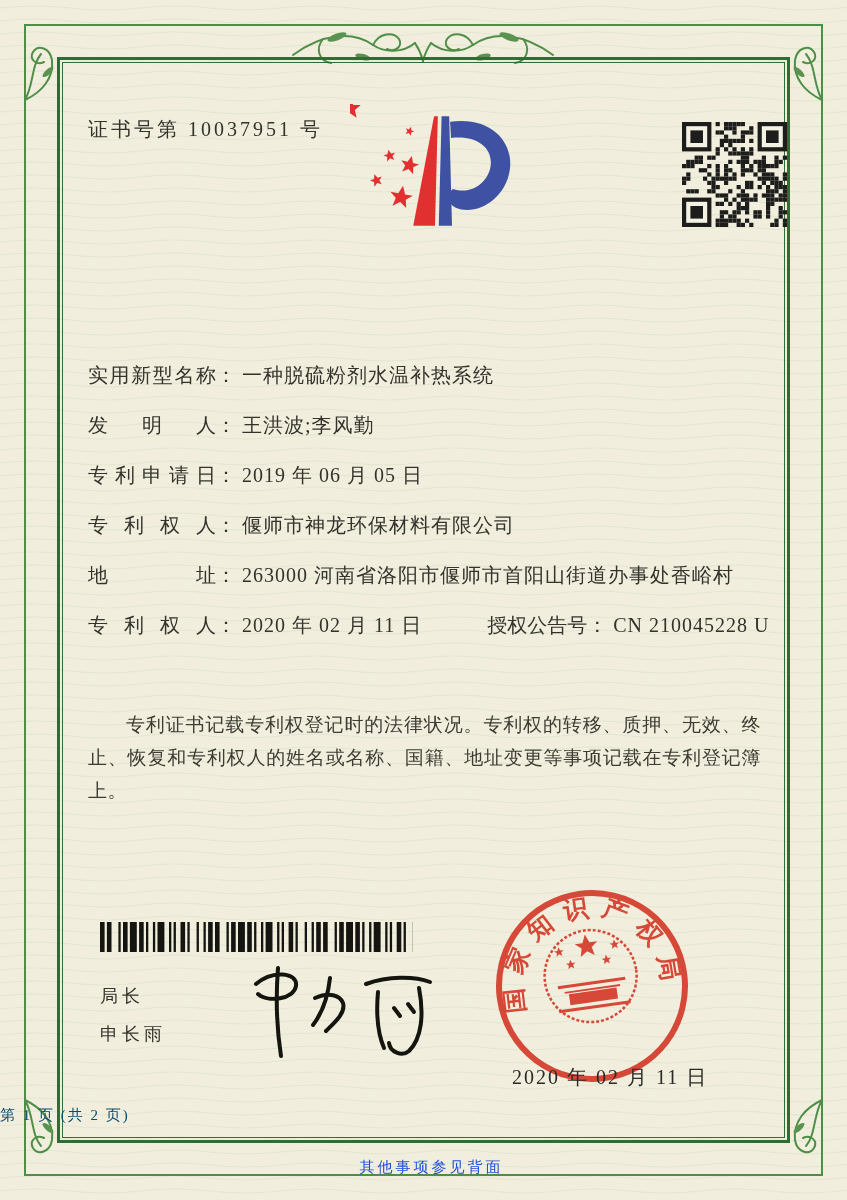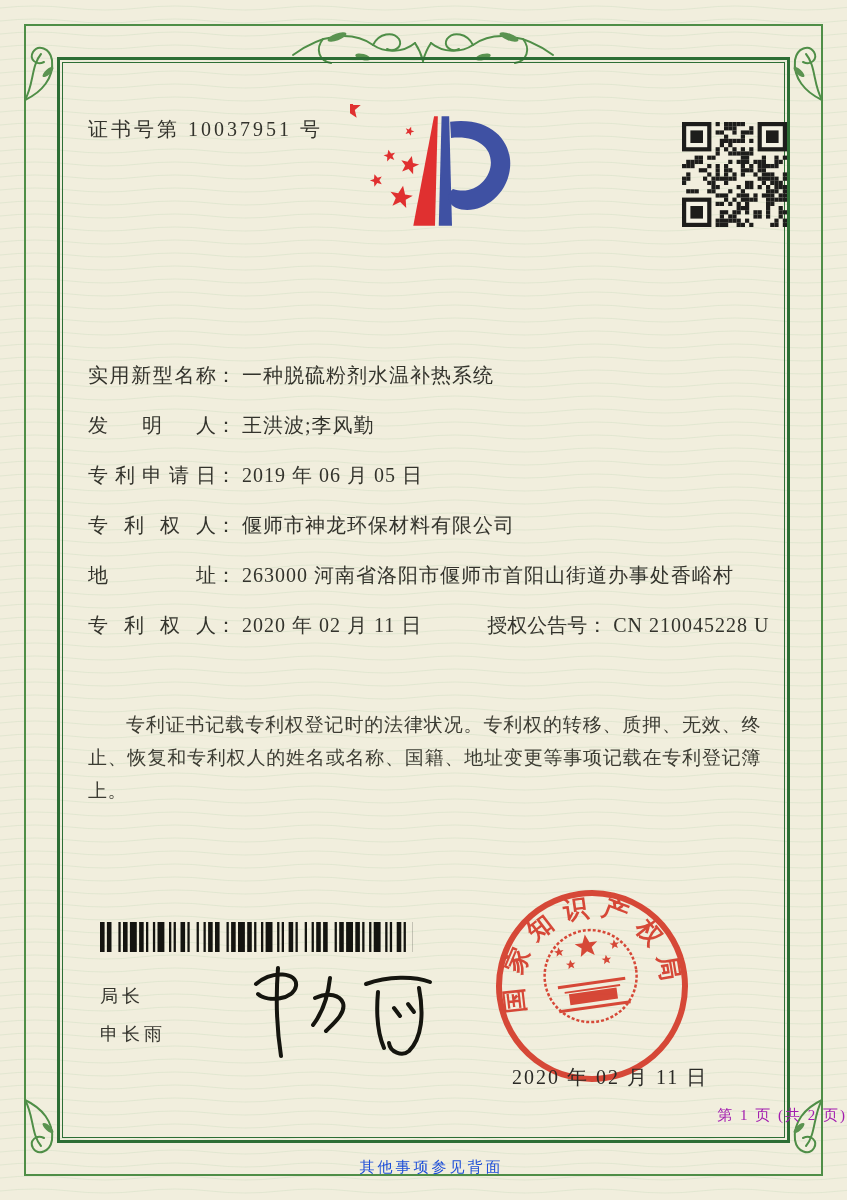"第 1 页 (共 2" .footer-page { color: #a21caf -> #0c4a6e; text-align: right -> left }
